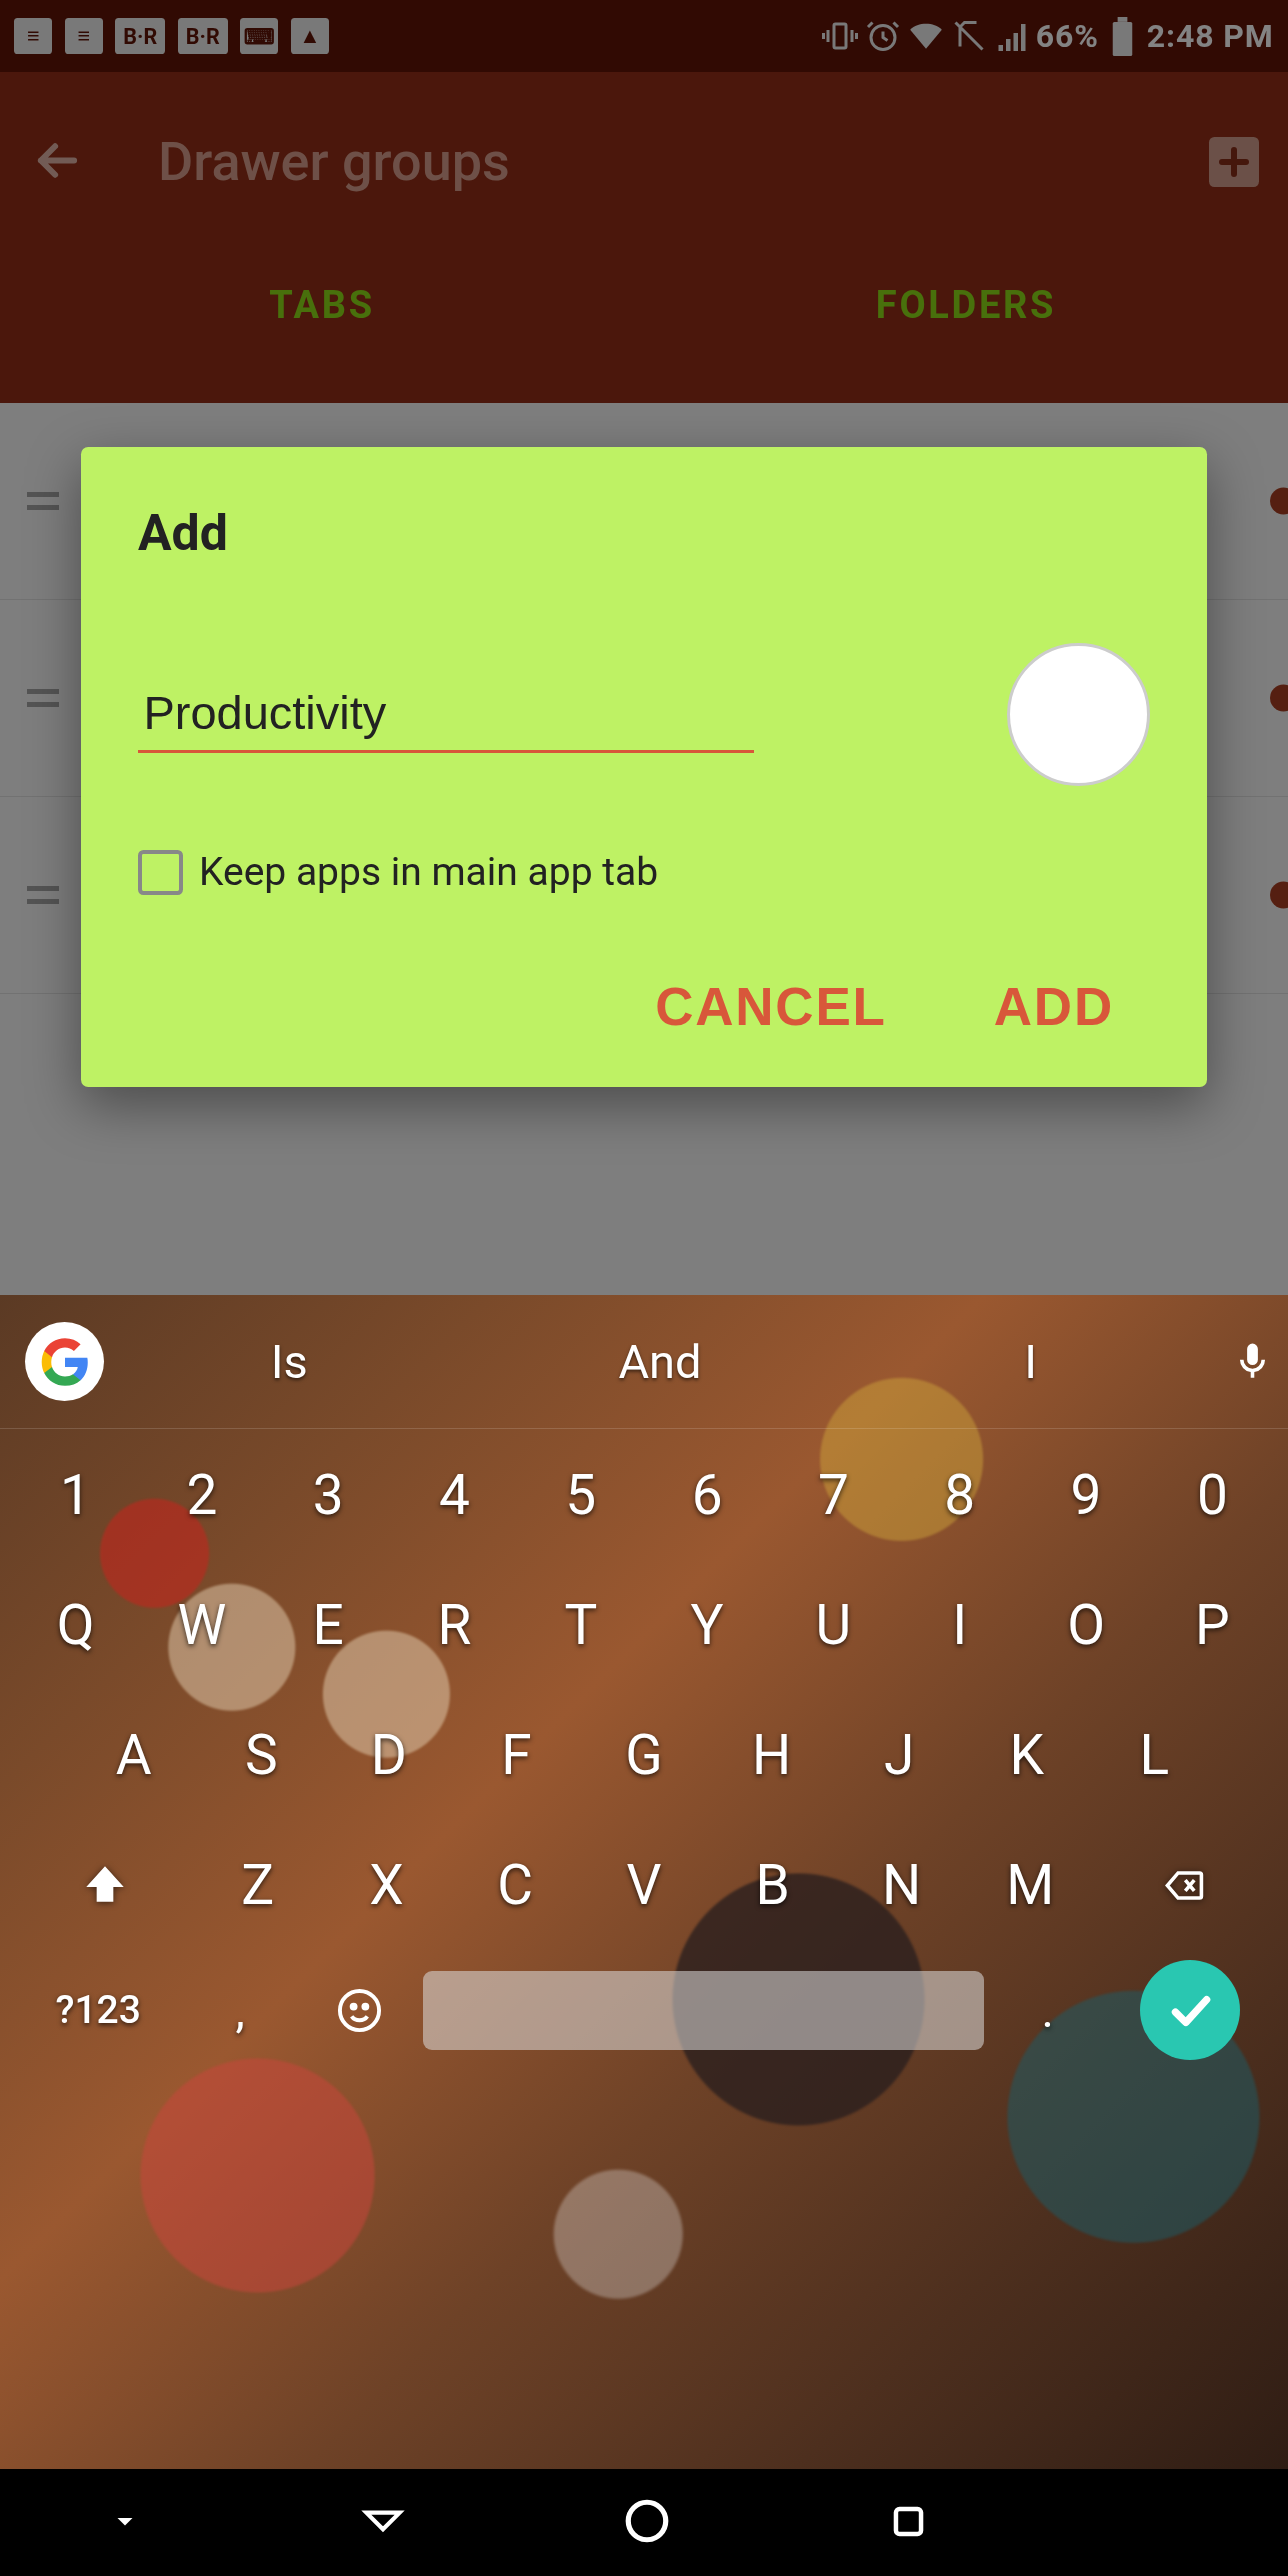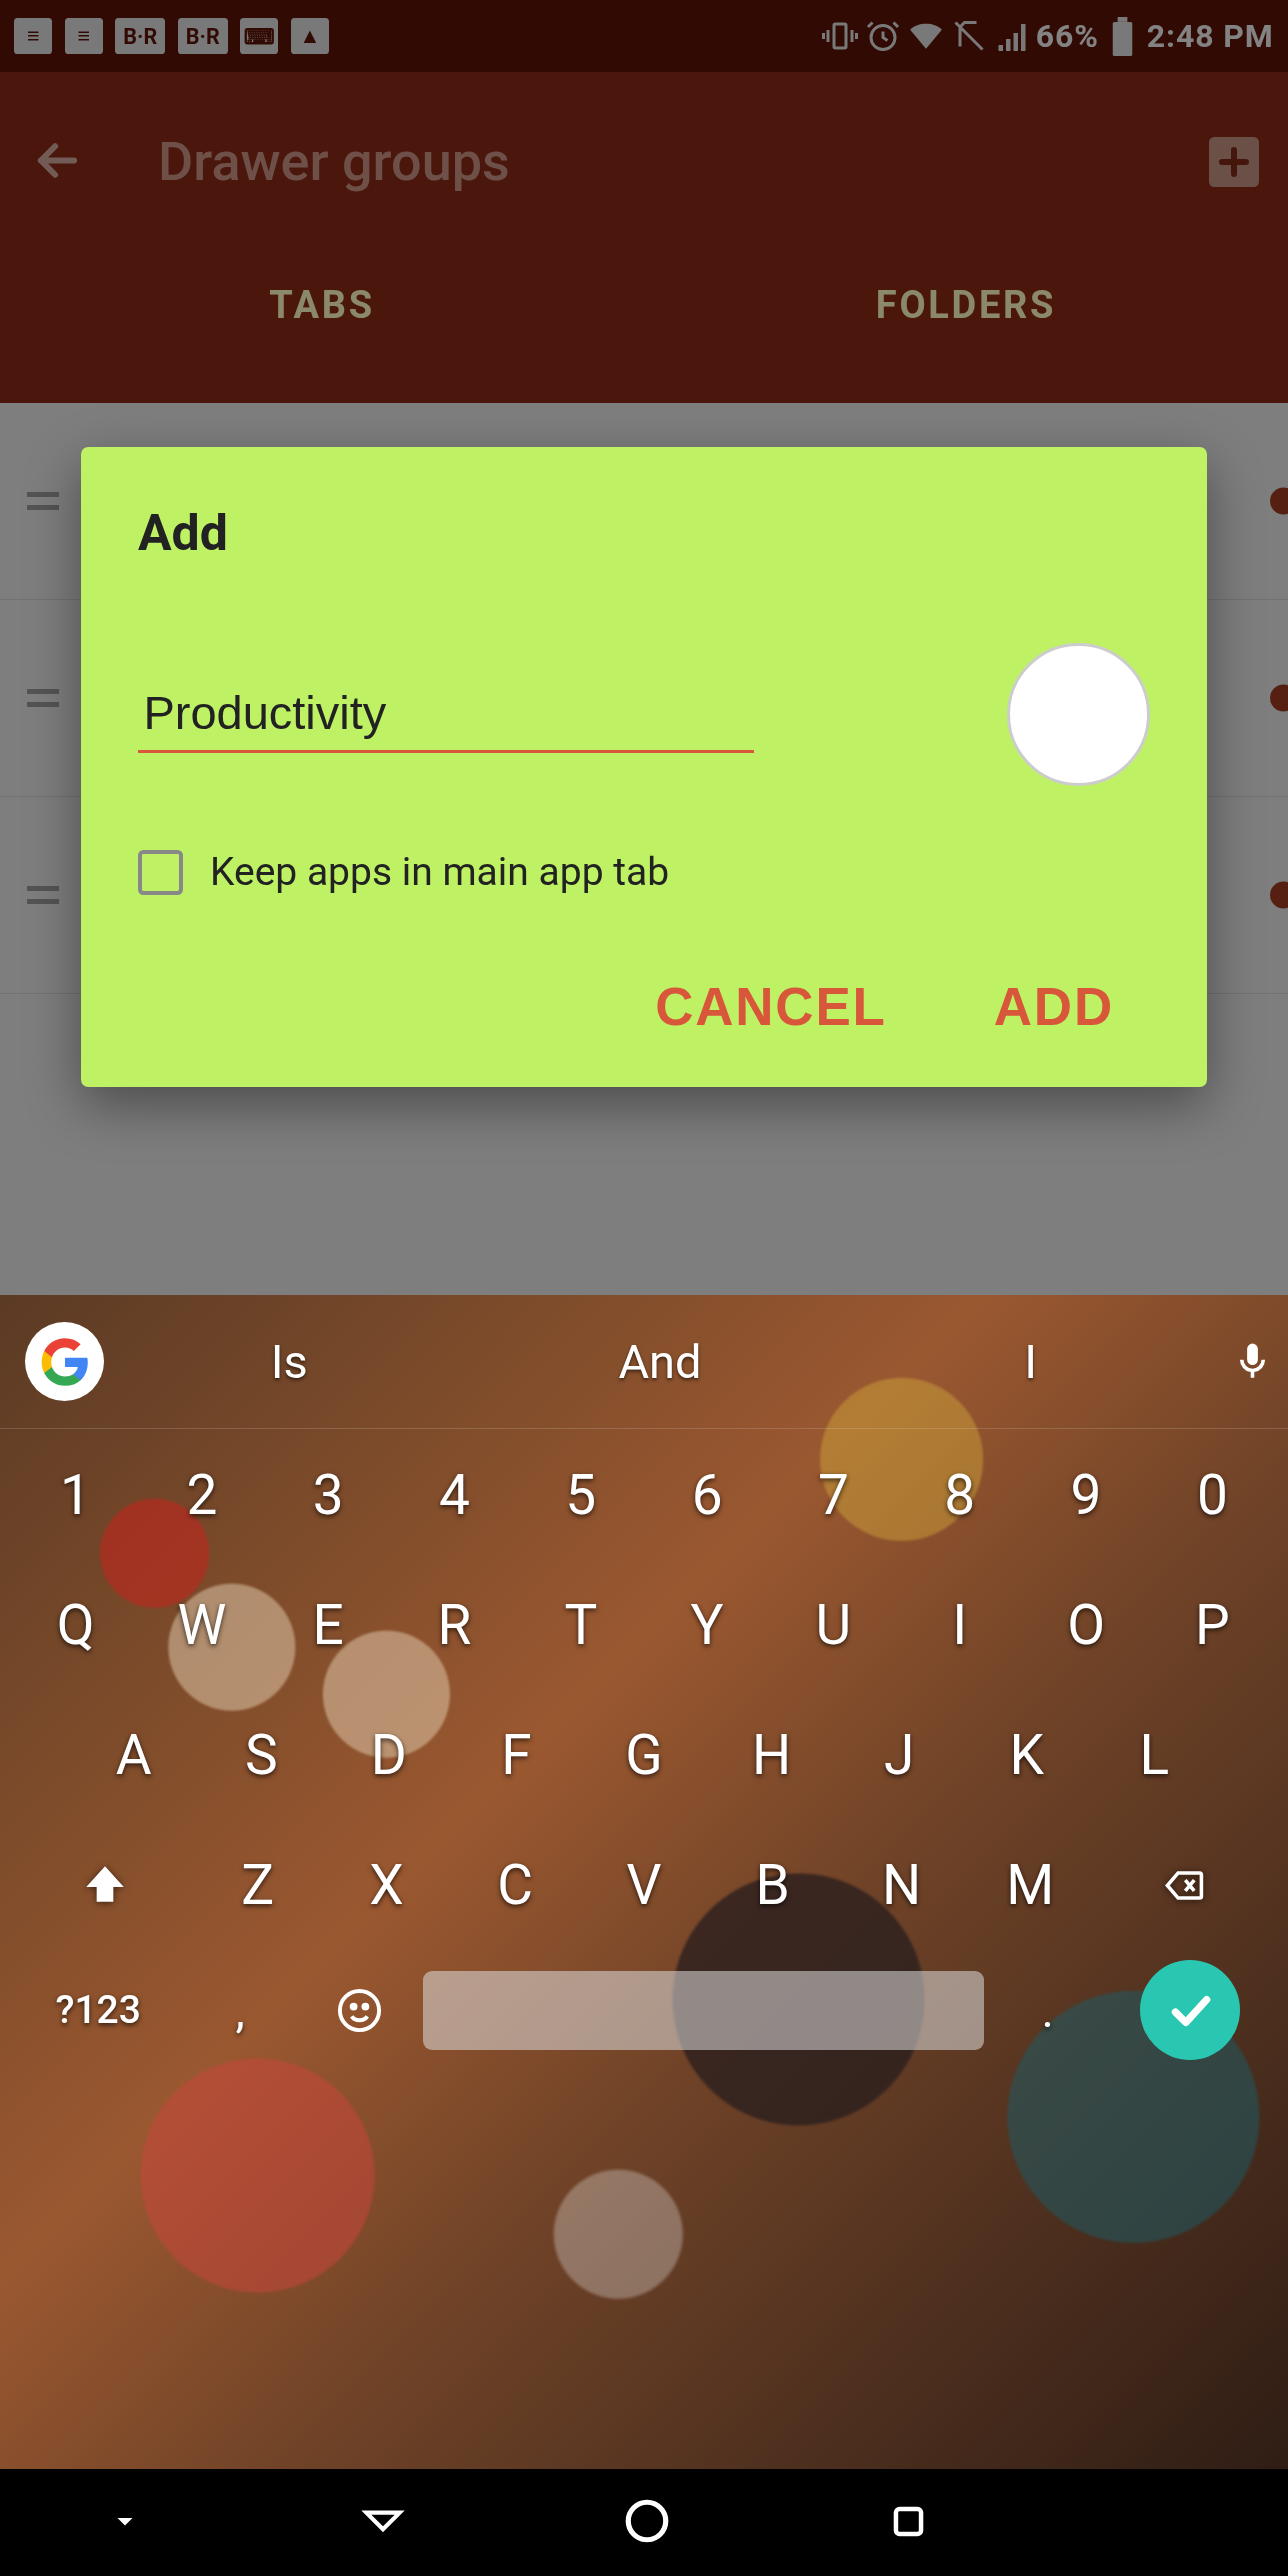"TABS" .tab { color: #fef9c3 -> #84cc16 }
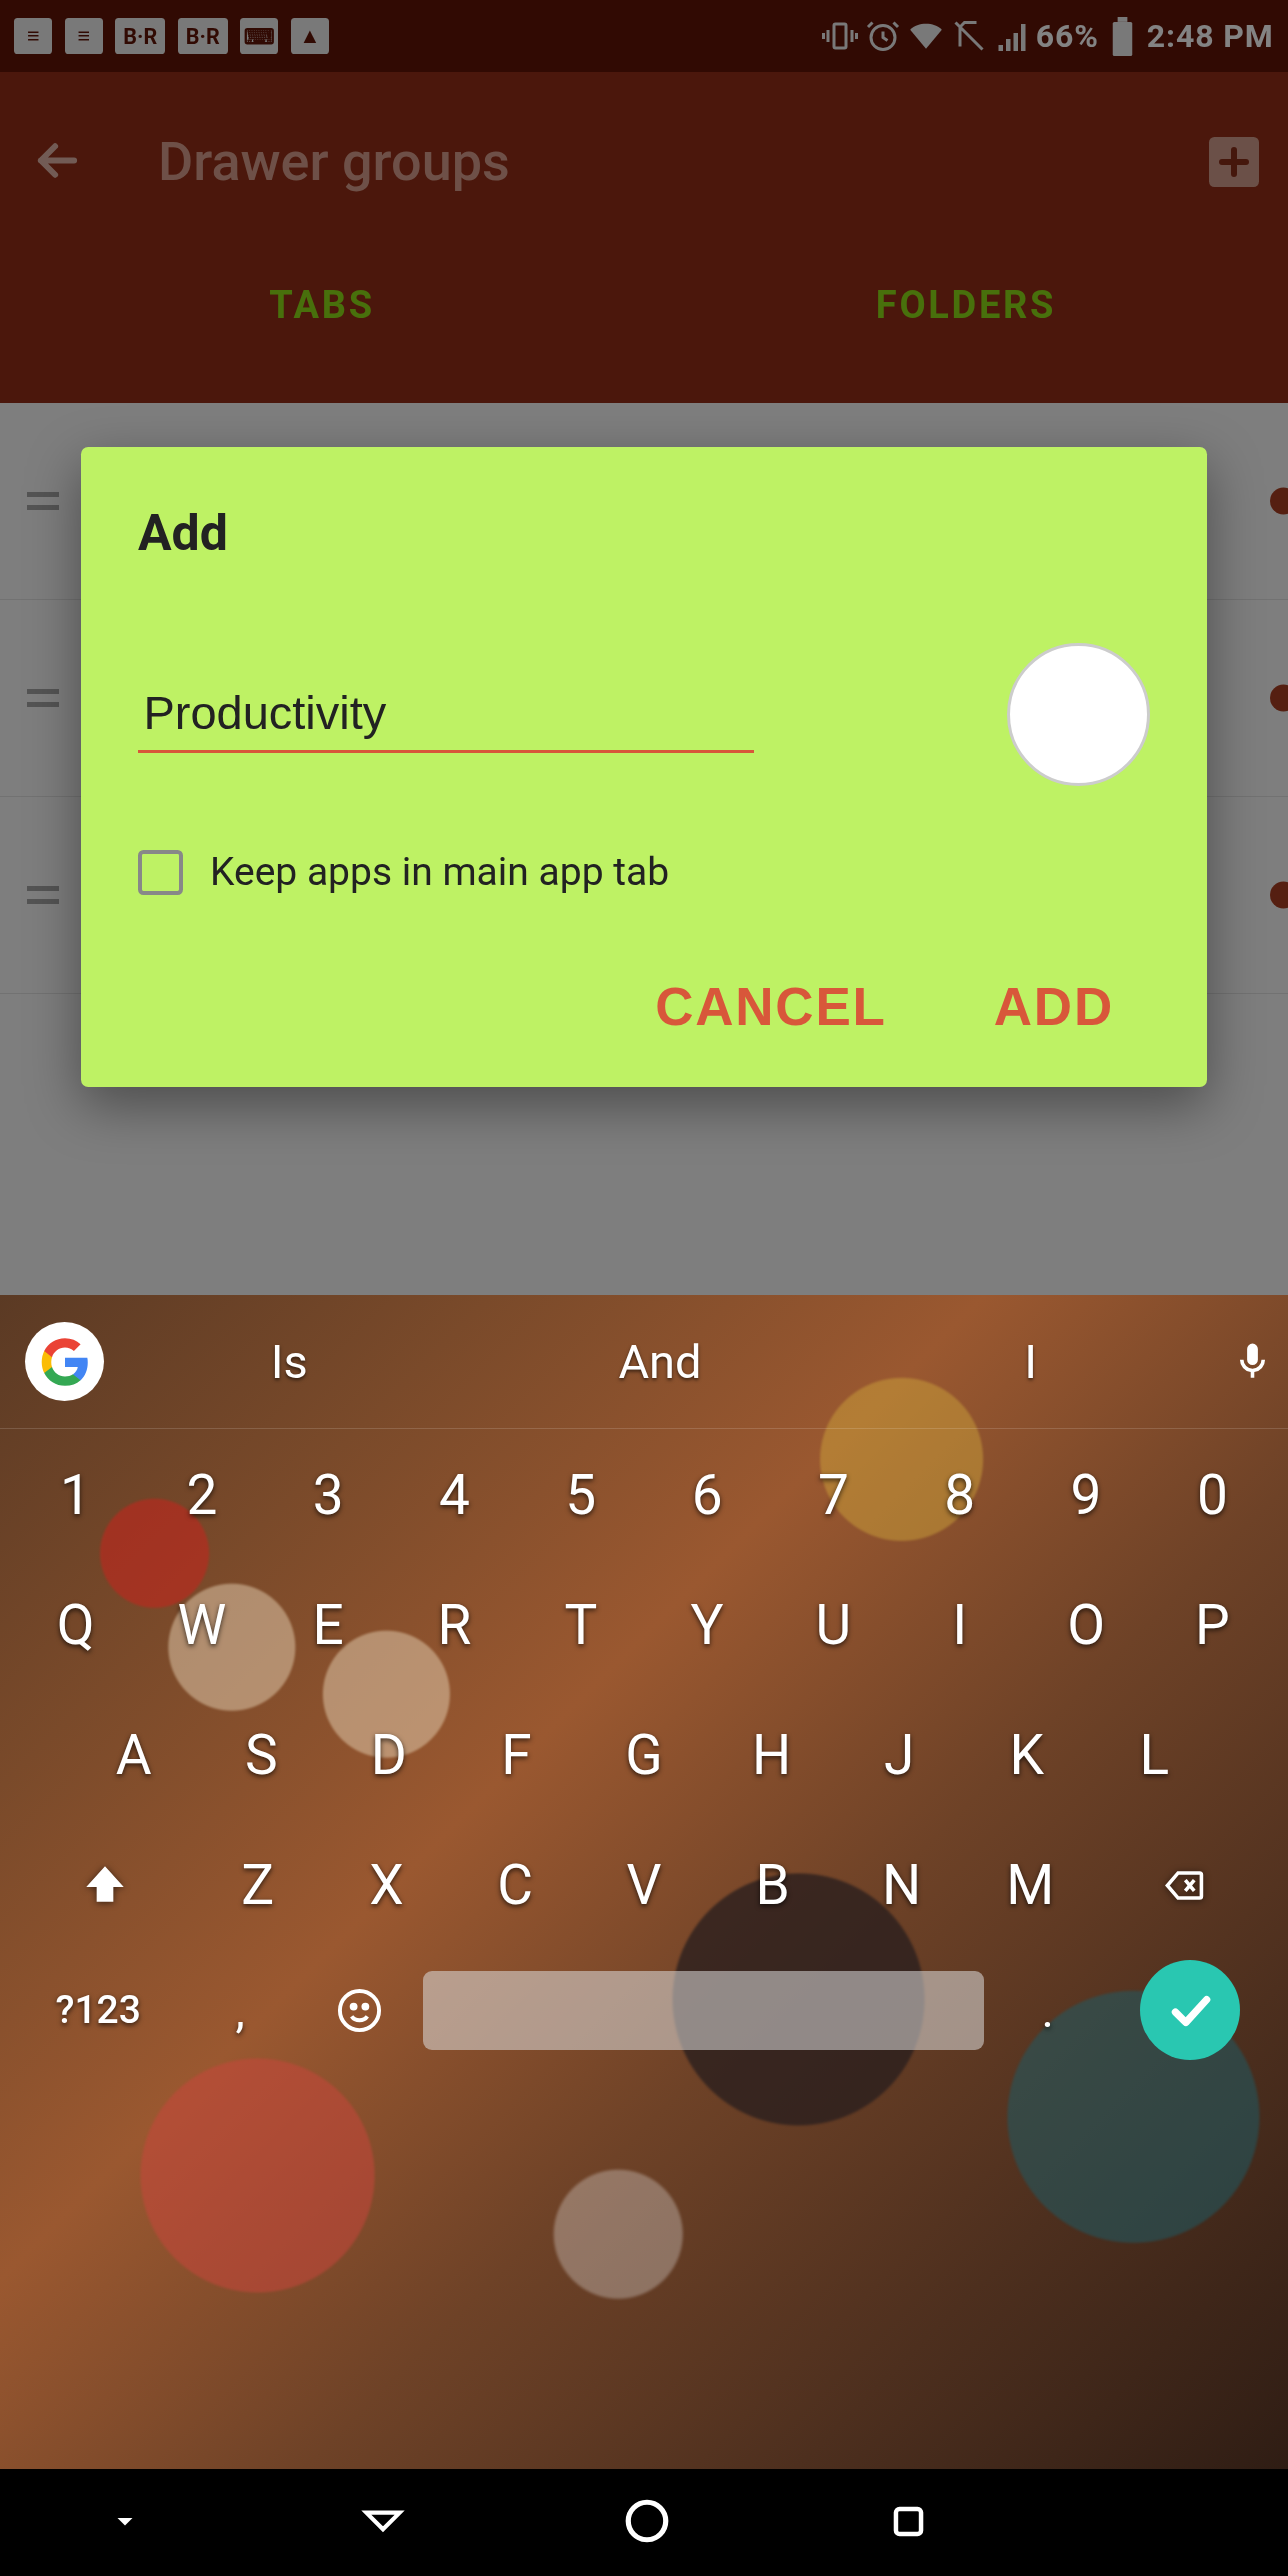"Keep apps in main app" .check-row { gap: 27px -> 16px }
